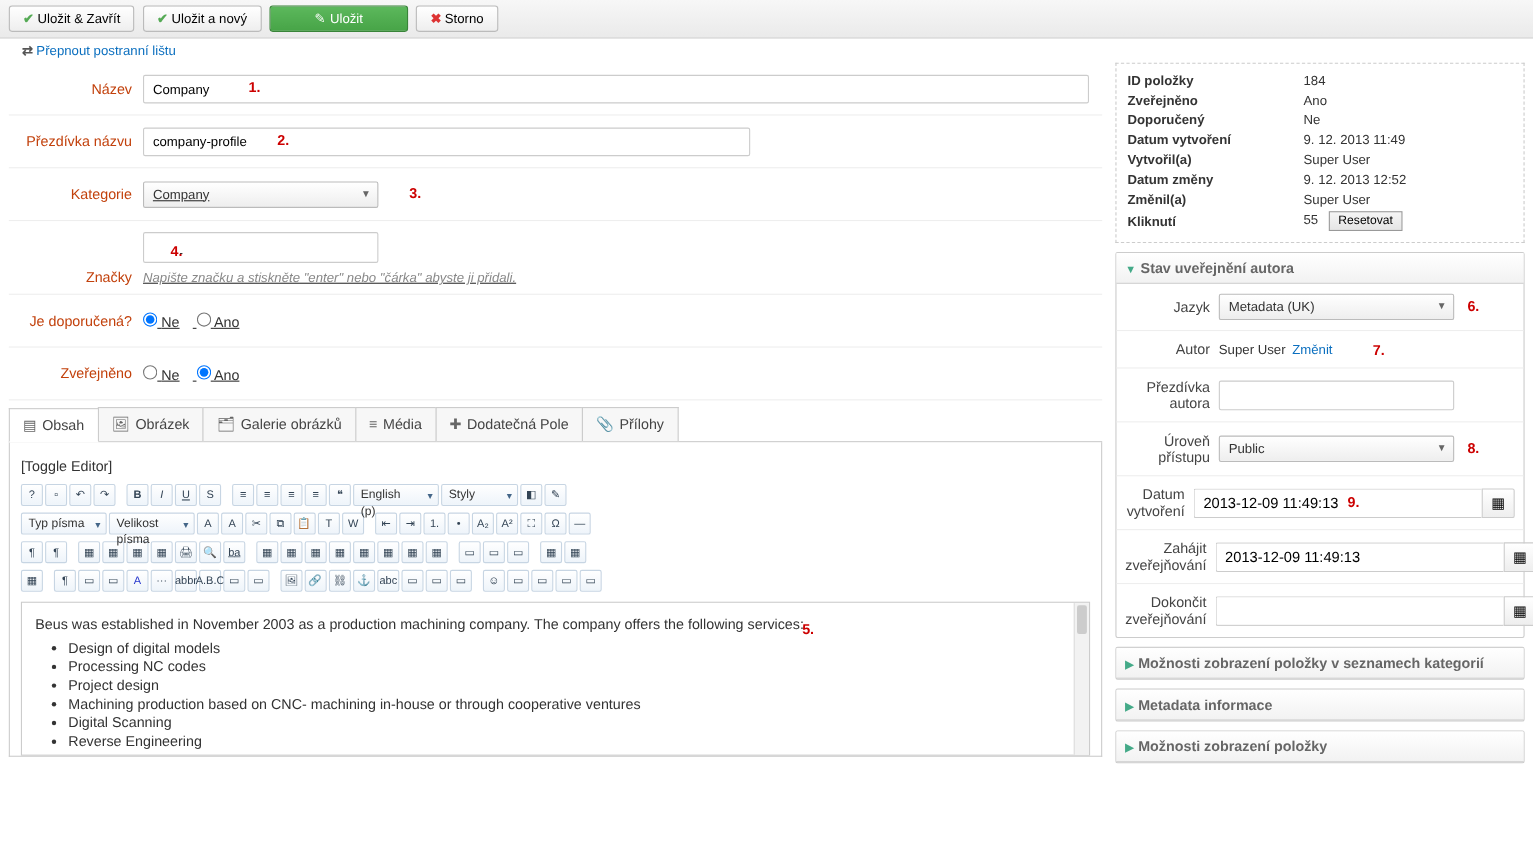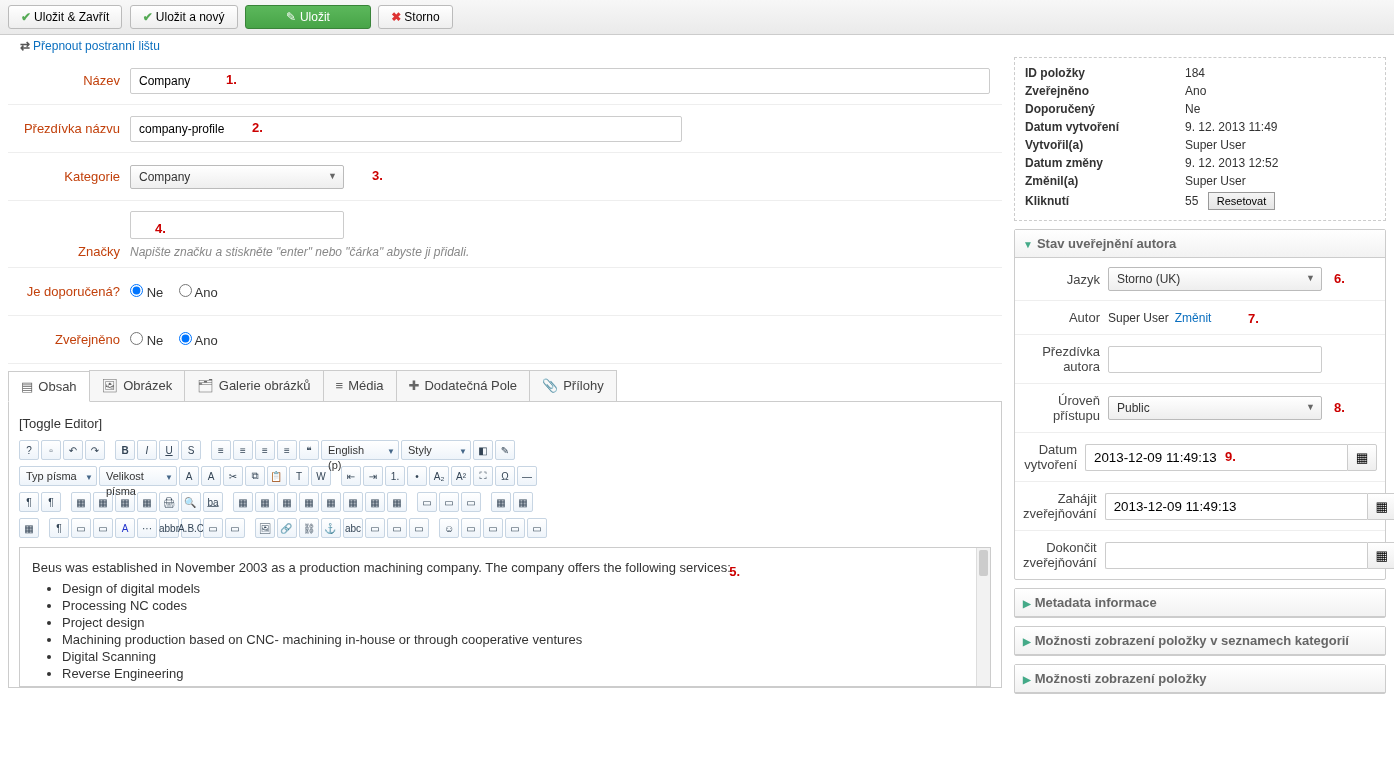"Company" .form-control { text-decoration: none -> underline }
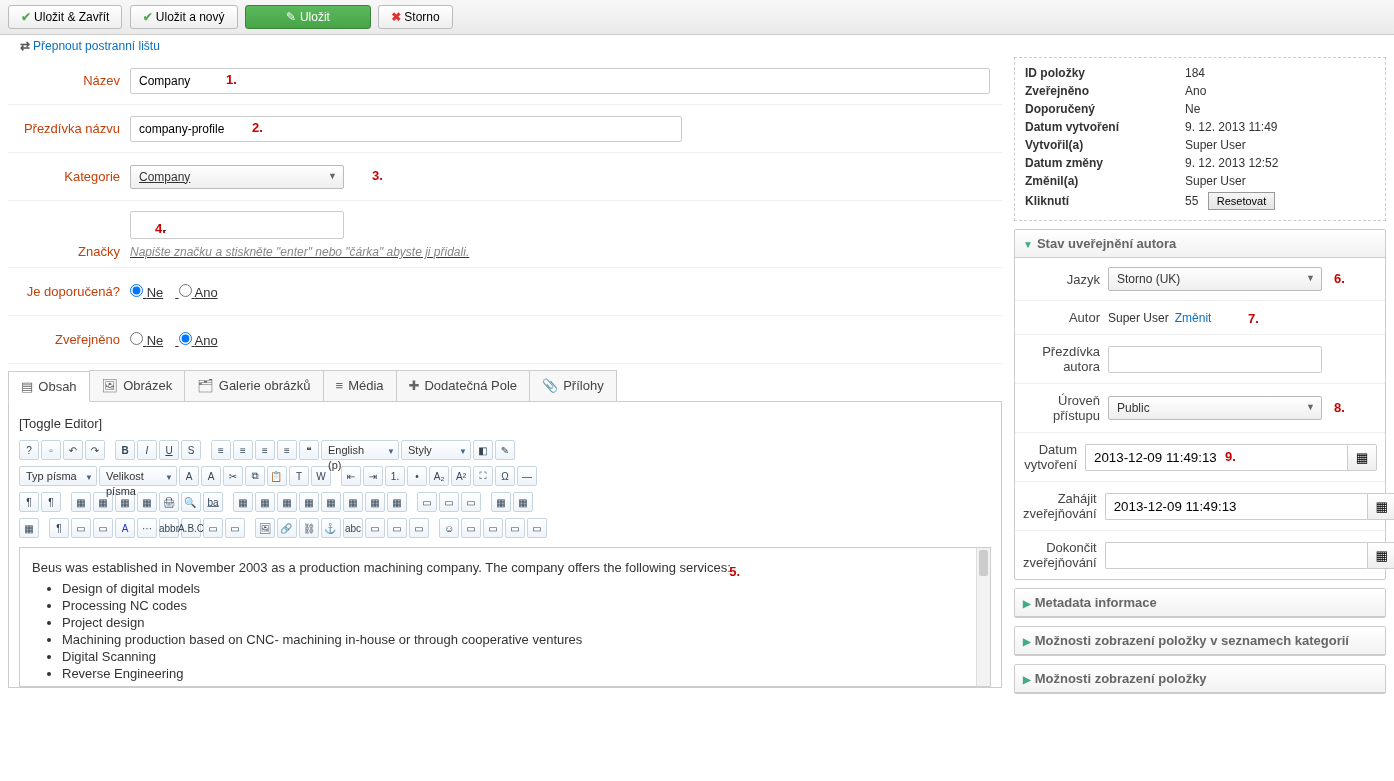"Storno (UK)" div.side-sel { text: Storno -> Metadata }
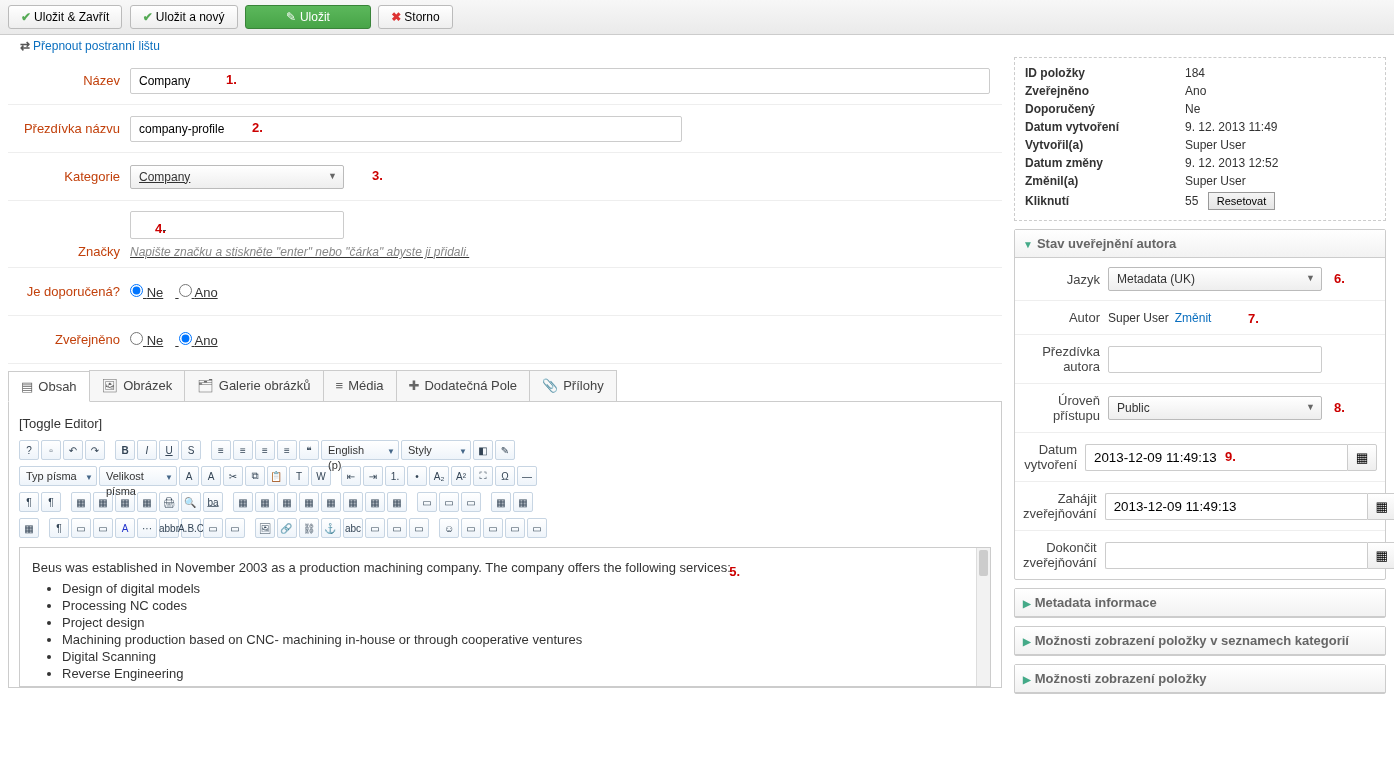"▶ Metadata informace" div.panel { order: before "▶ Možnosti zobrazení položky v" -> after "▶ Možnosti zobrazení položky v" }
